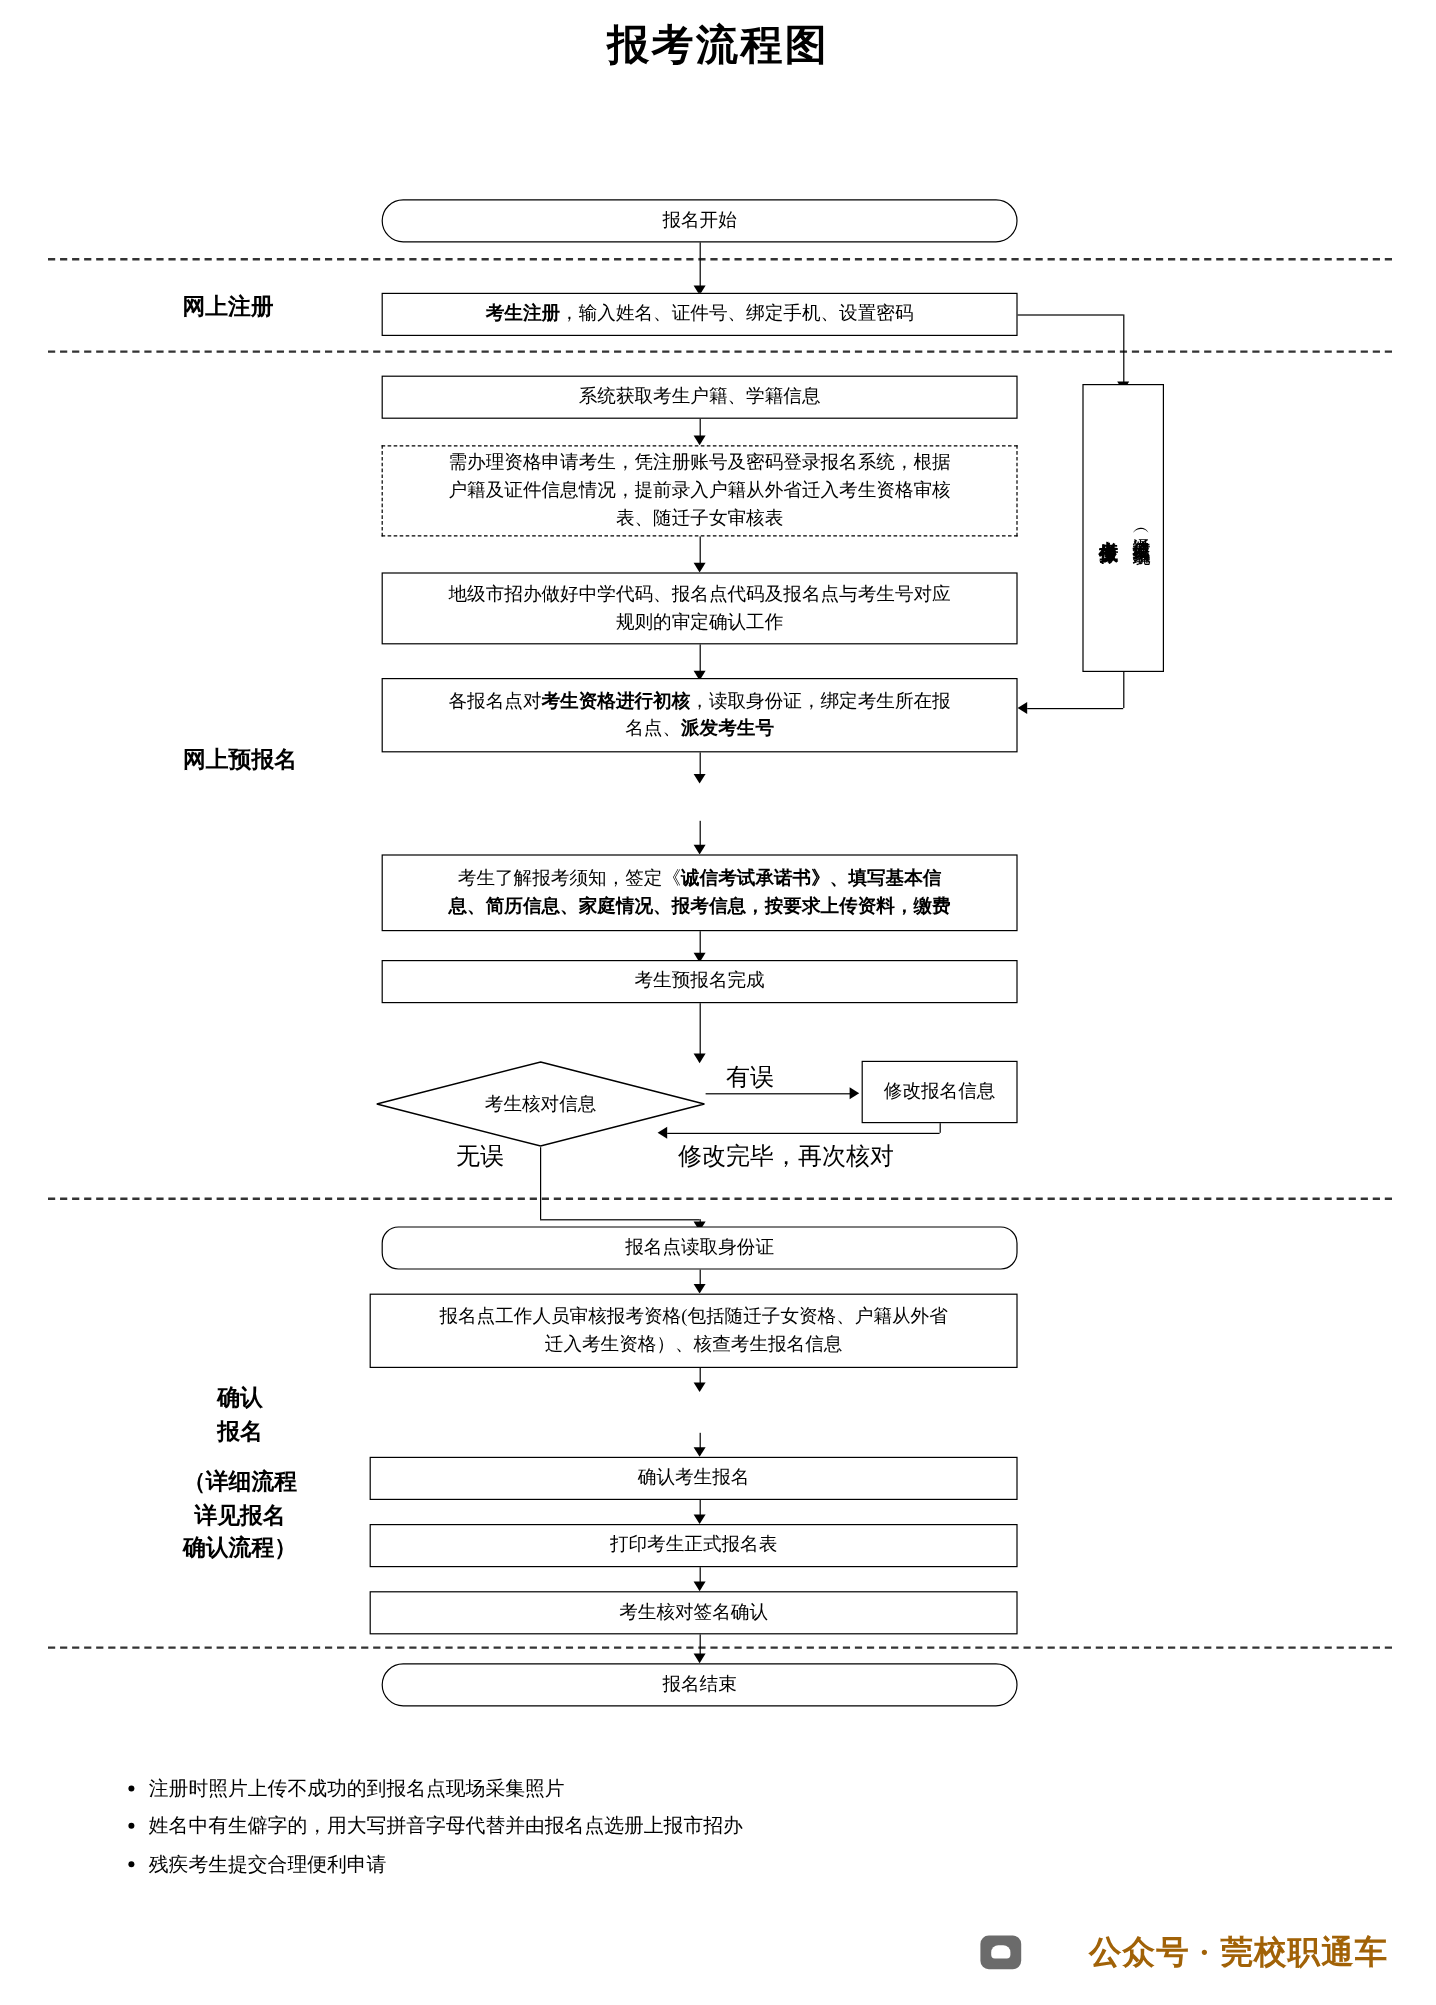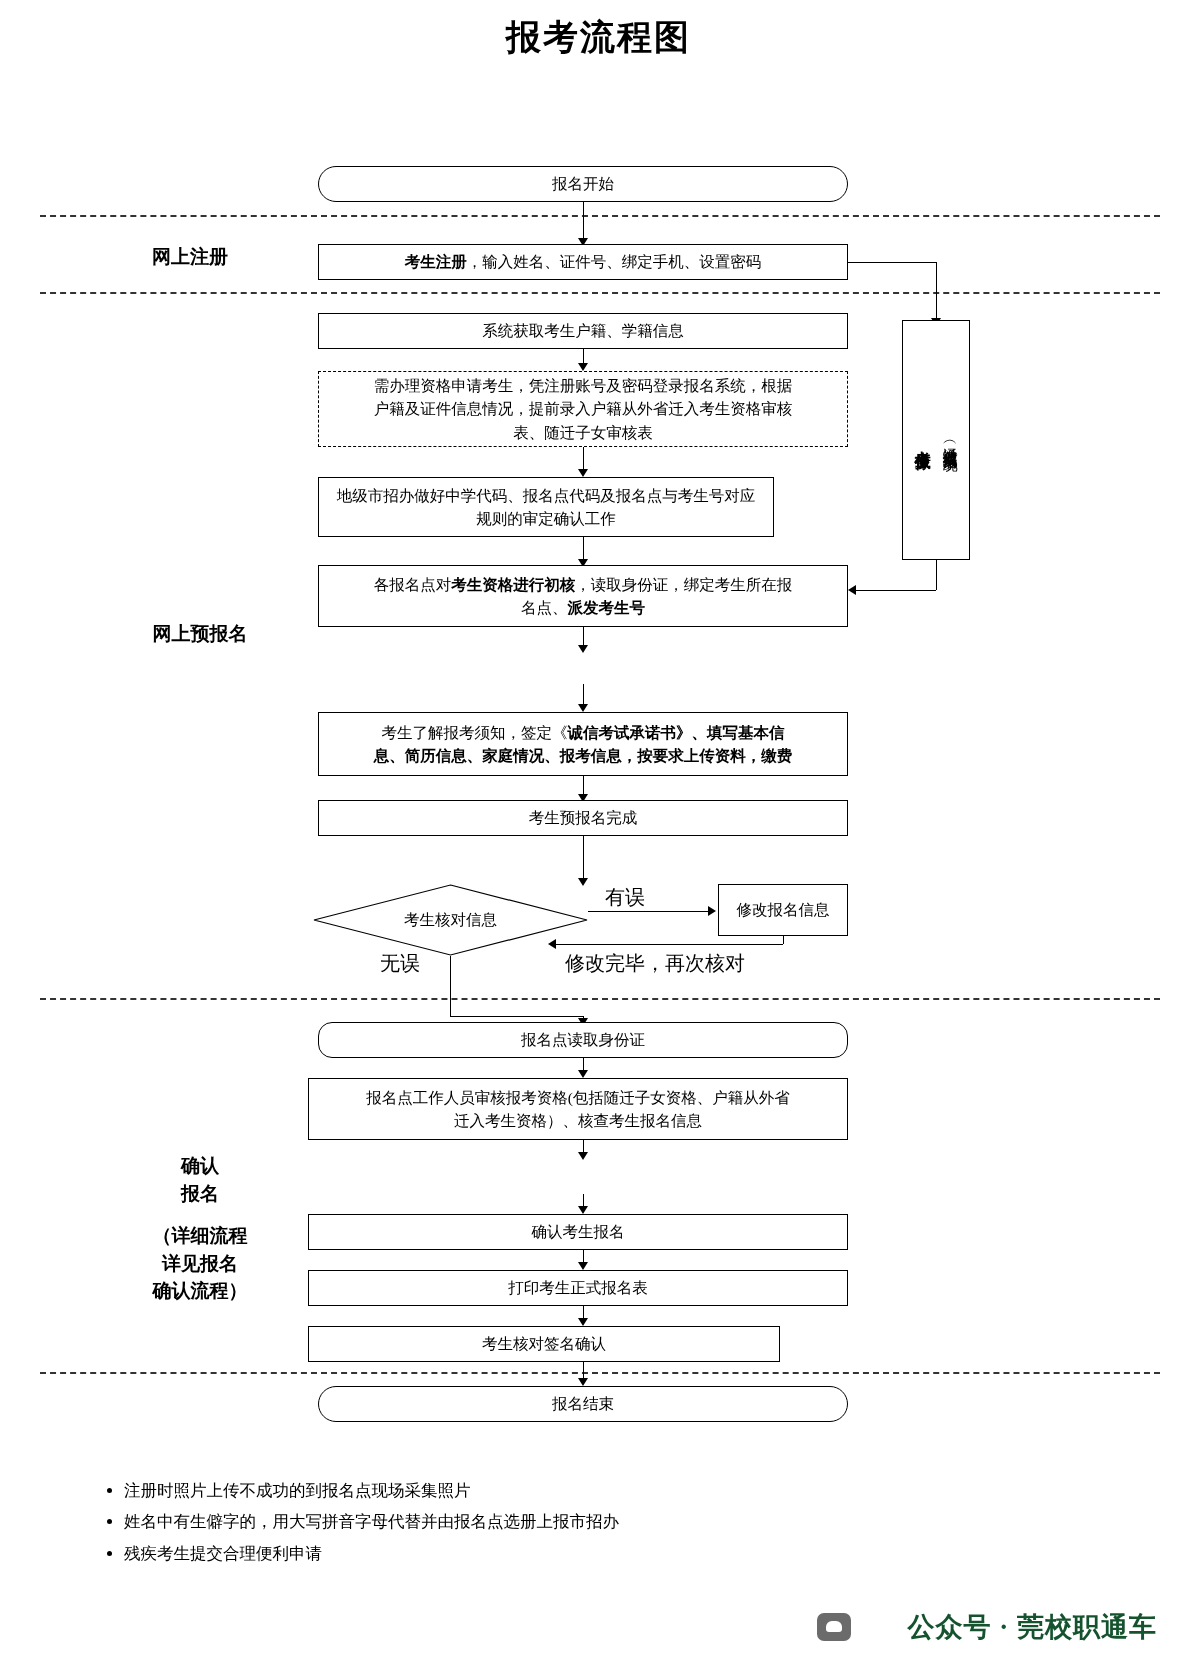"地级市招办做好中学代码、报名点代码及报名点与考生号对应" div.node { width: 456px -> 530px }
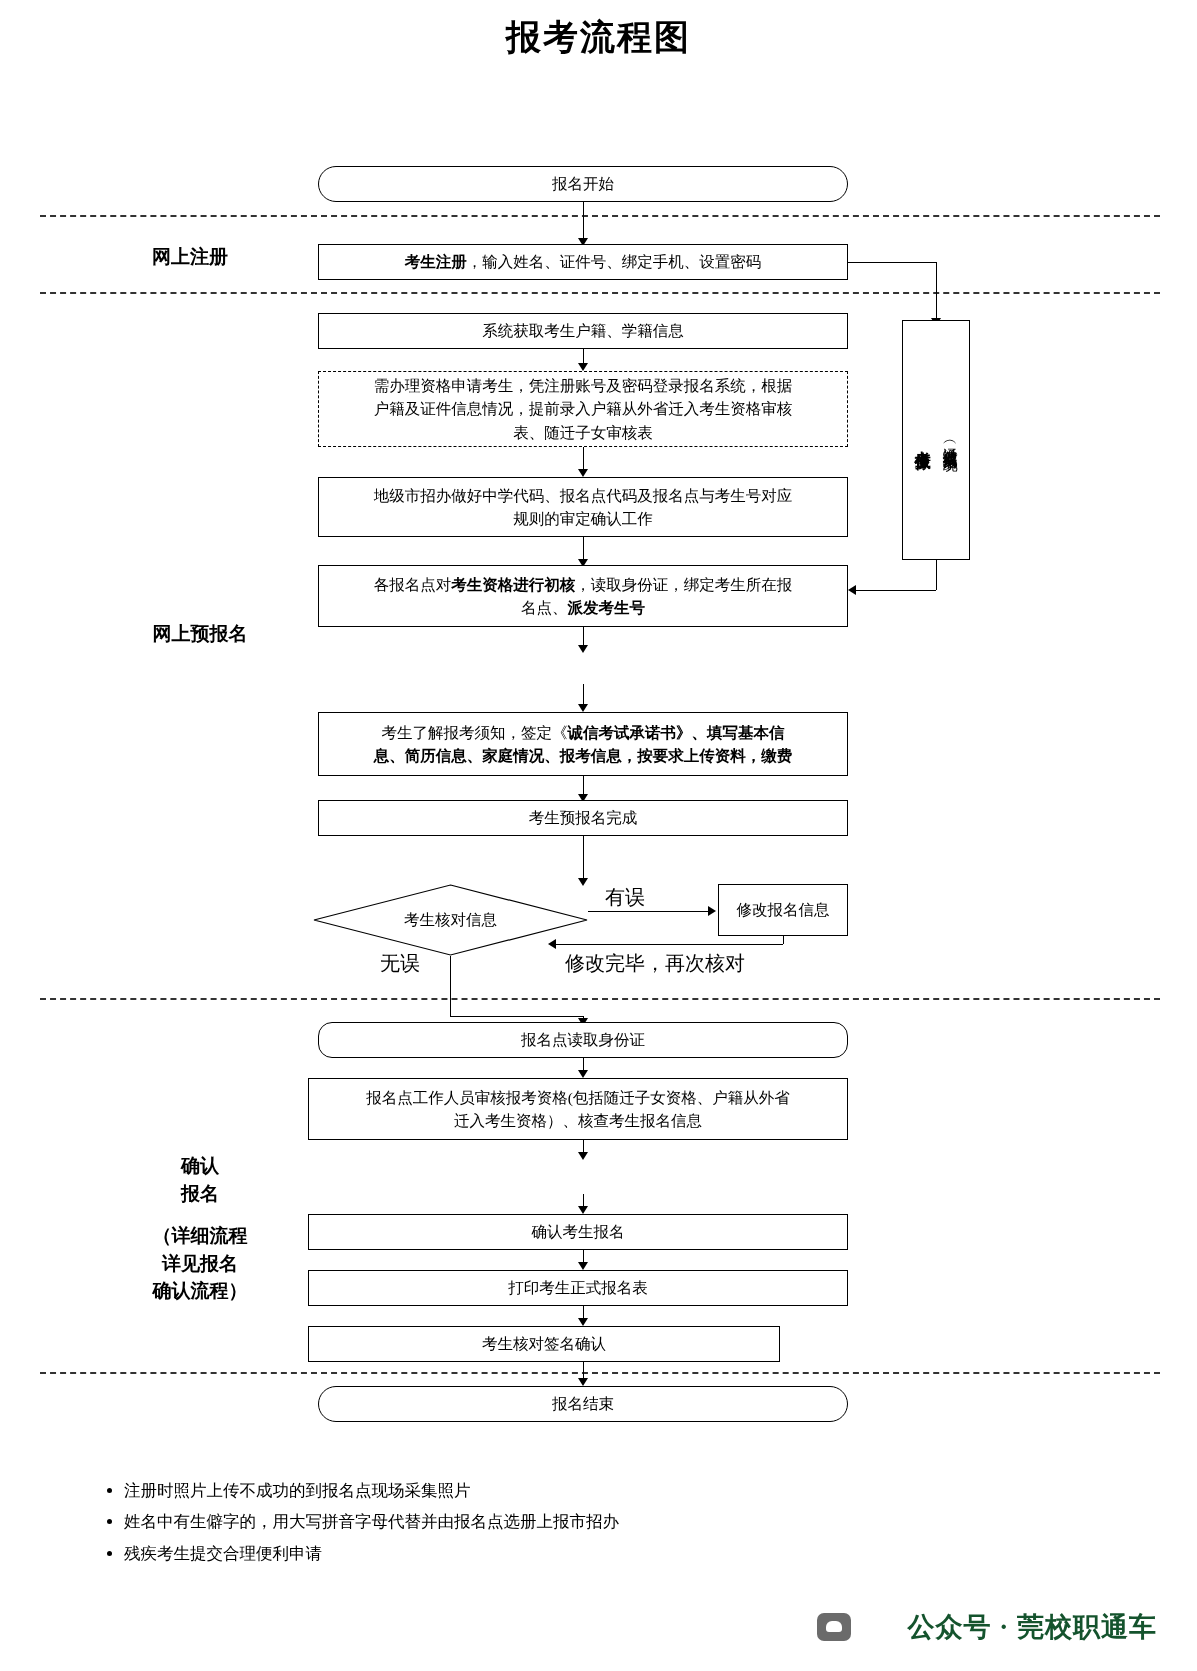"考生核对签名确认" div.node { width: 472px -> 540px }
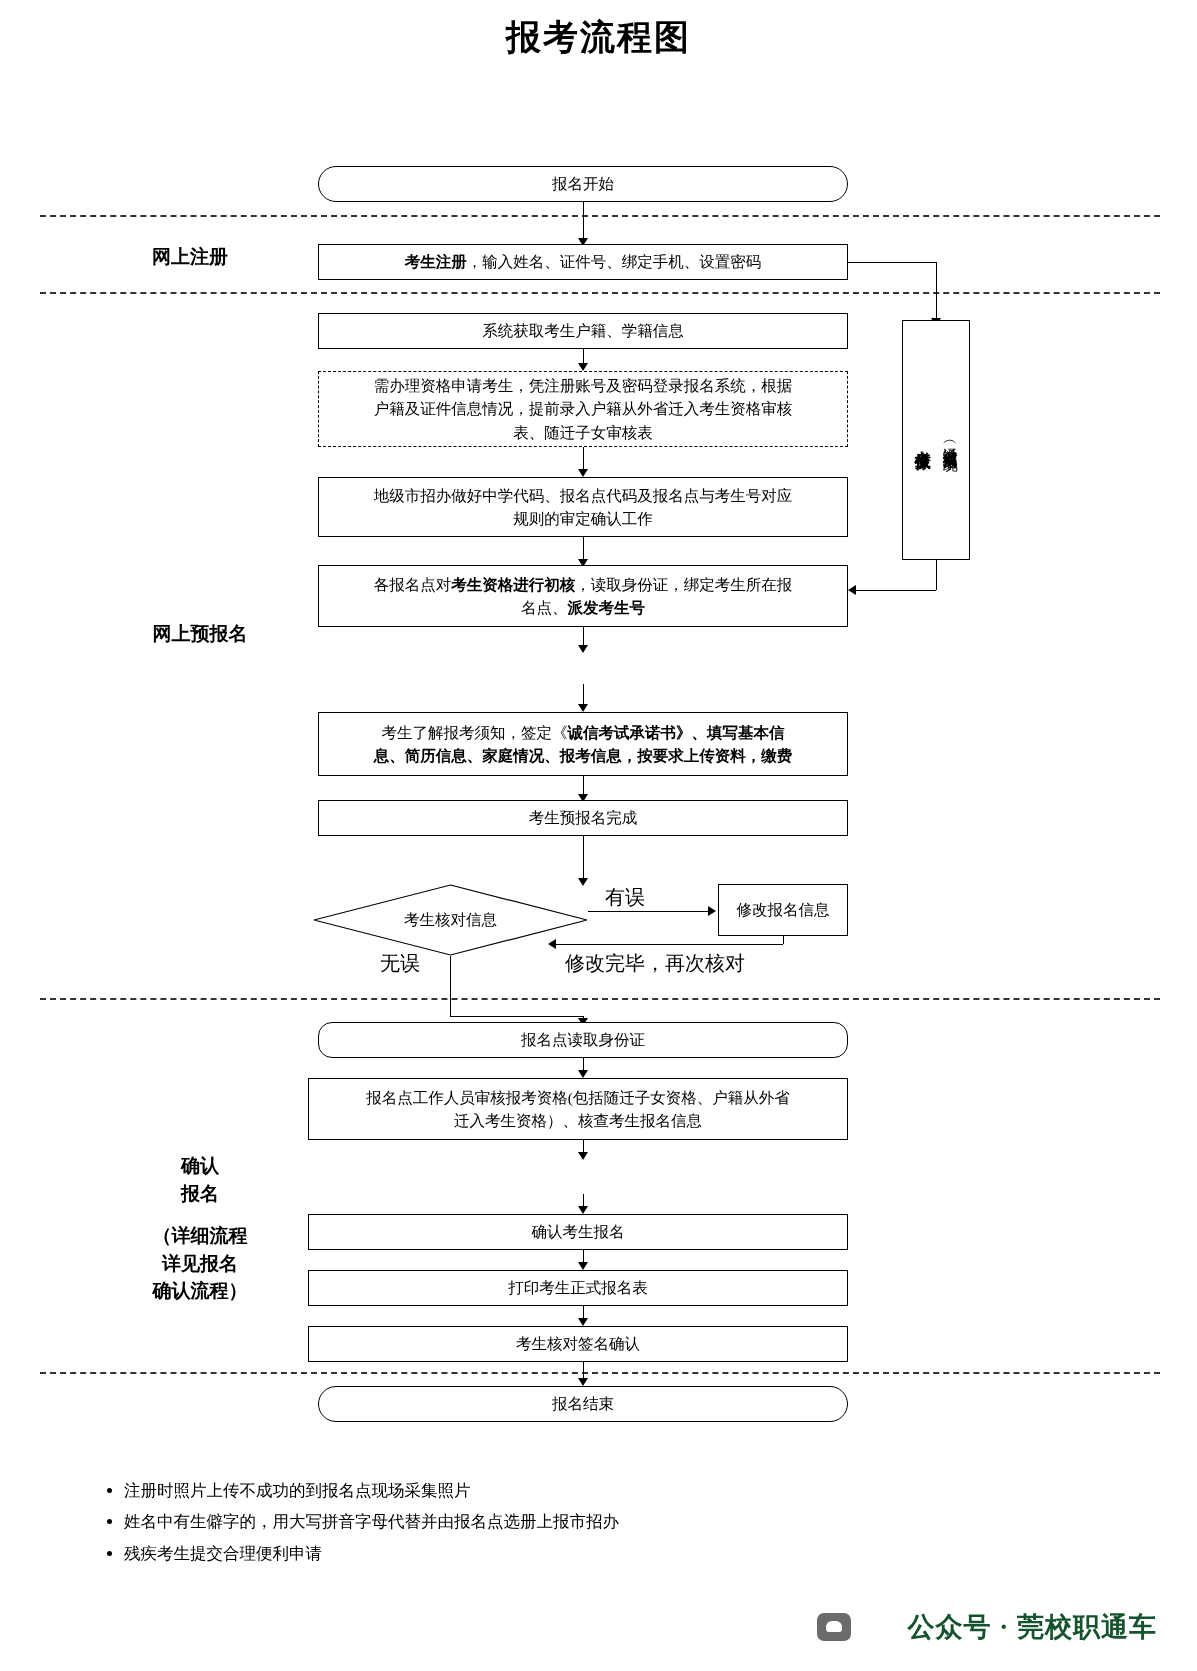"公众号 · 莞校职通车" .brand-text { color: #14532d -> #a16207 }
